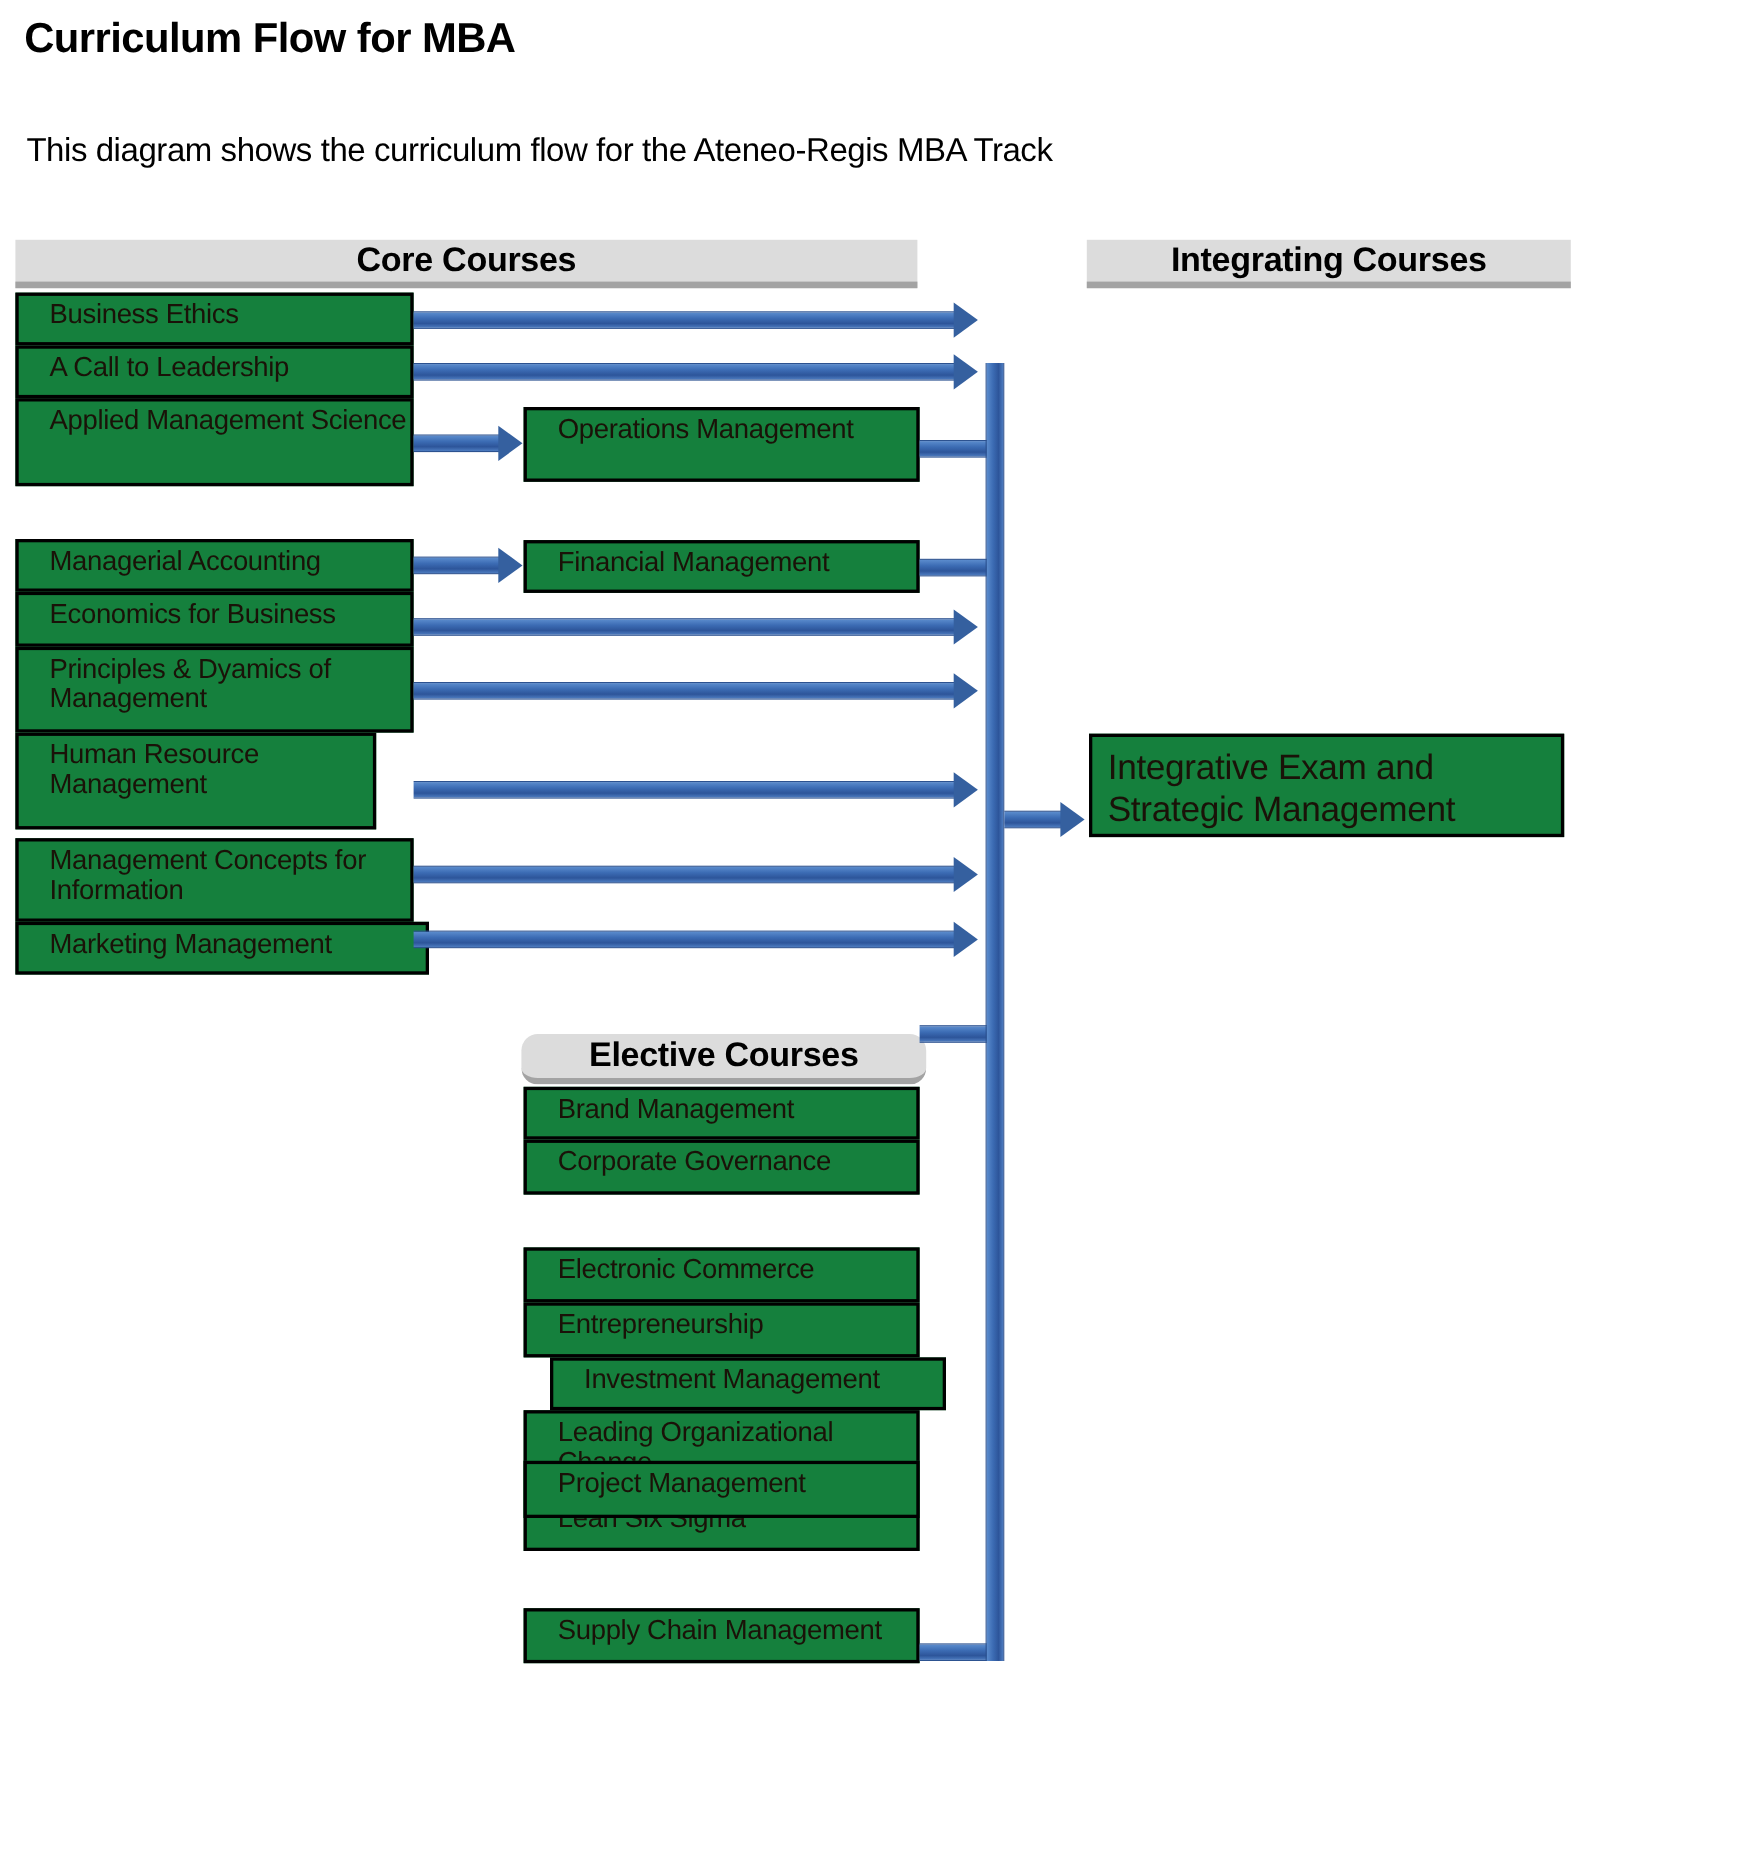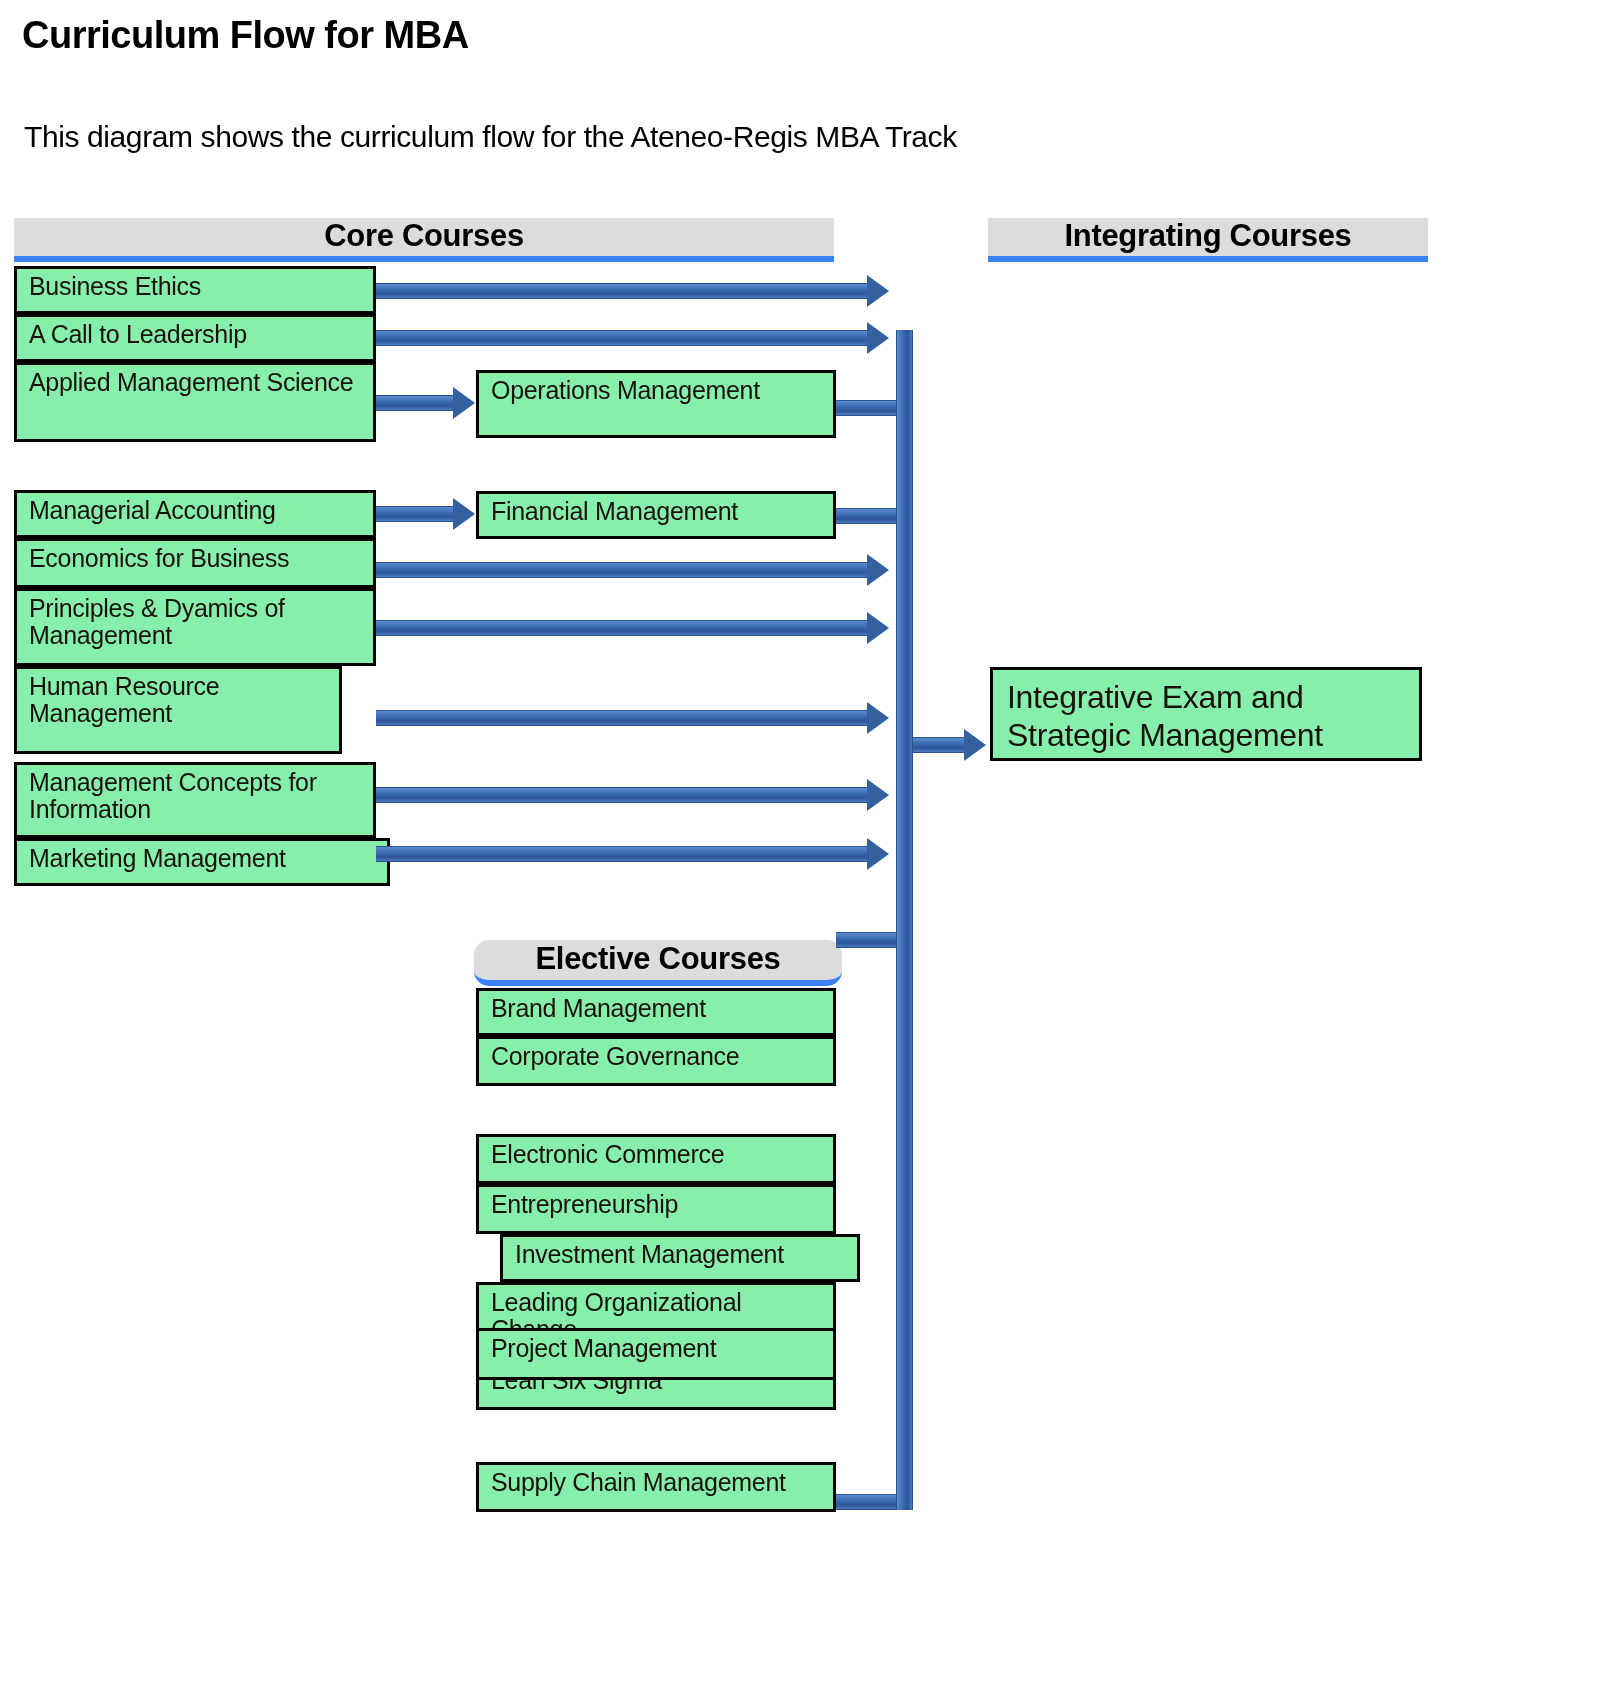"Core Courses" .section-header { border-bottom: 6px solid #3b82f6 -> 6px solid #a3a3a3 }
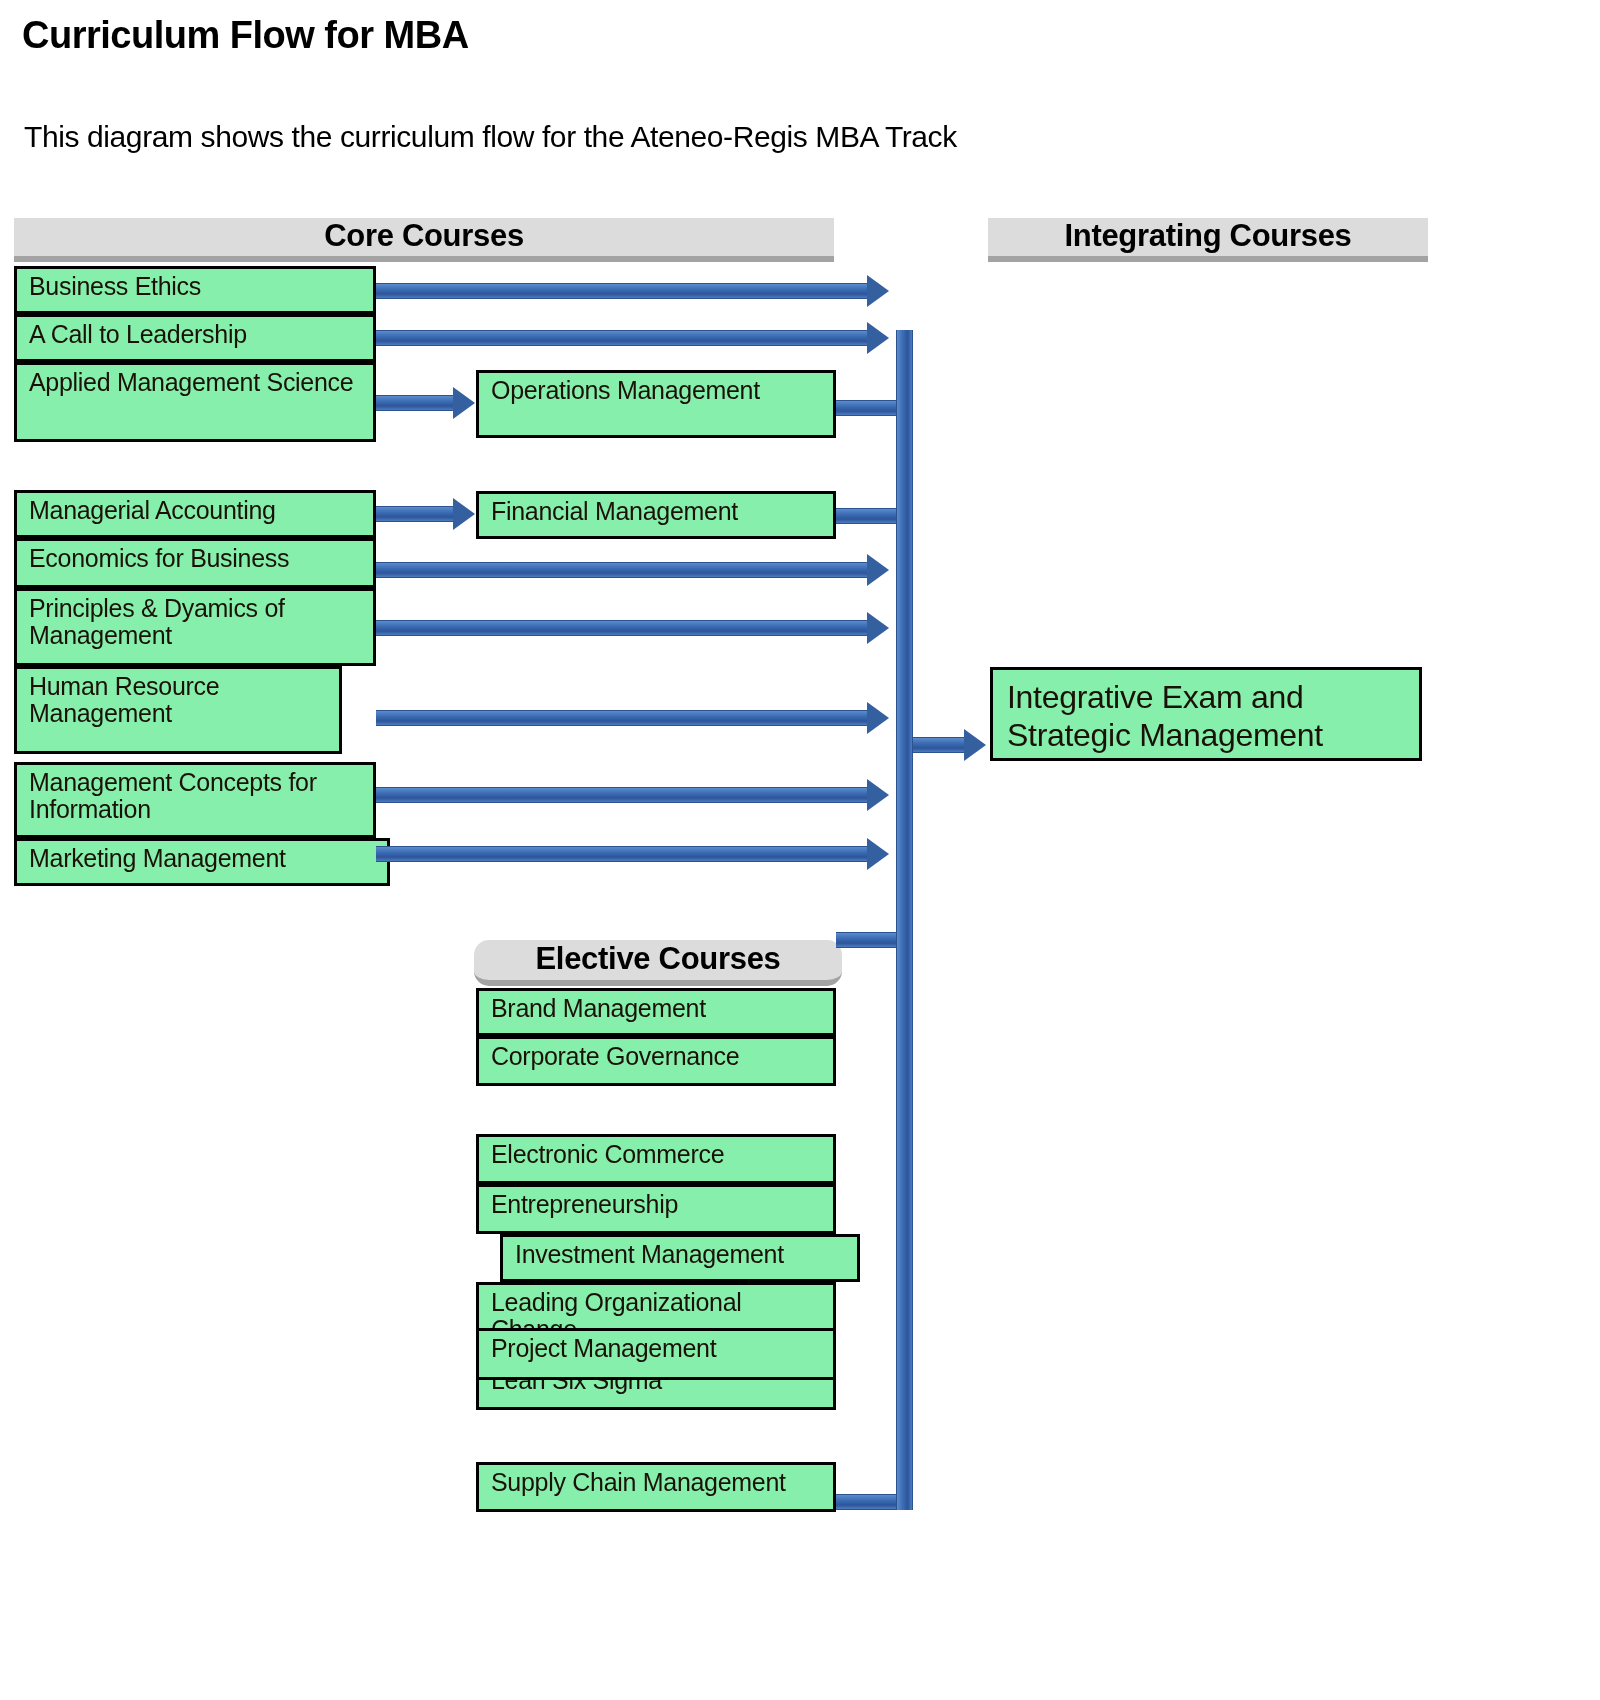"Business Ethics" .course-box { background: #86efac -> #15803d; padding: 4px 0 0 12px -> 4px 0 0 28px }
